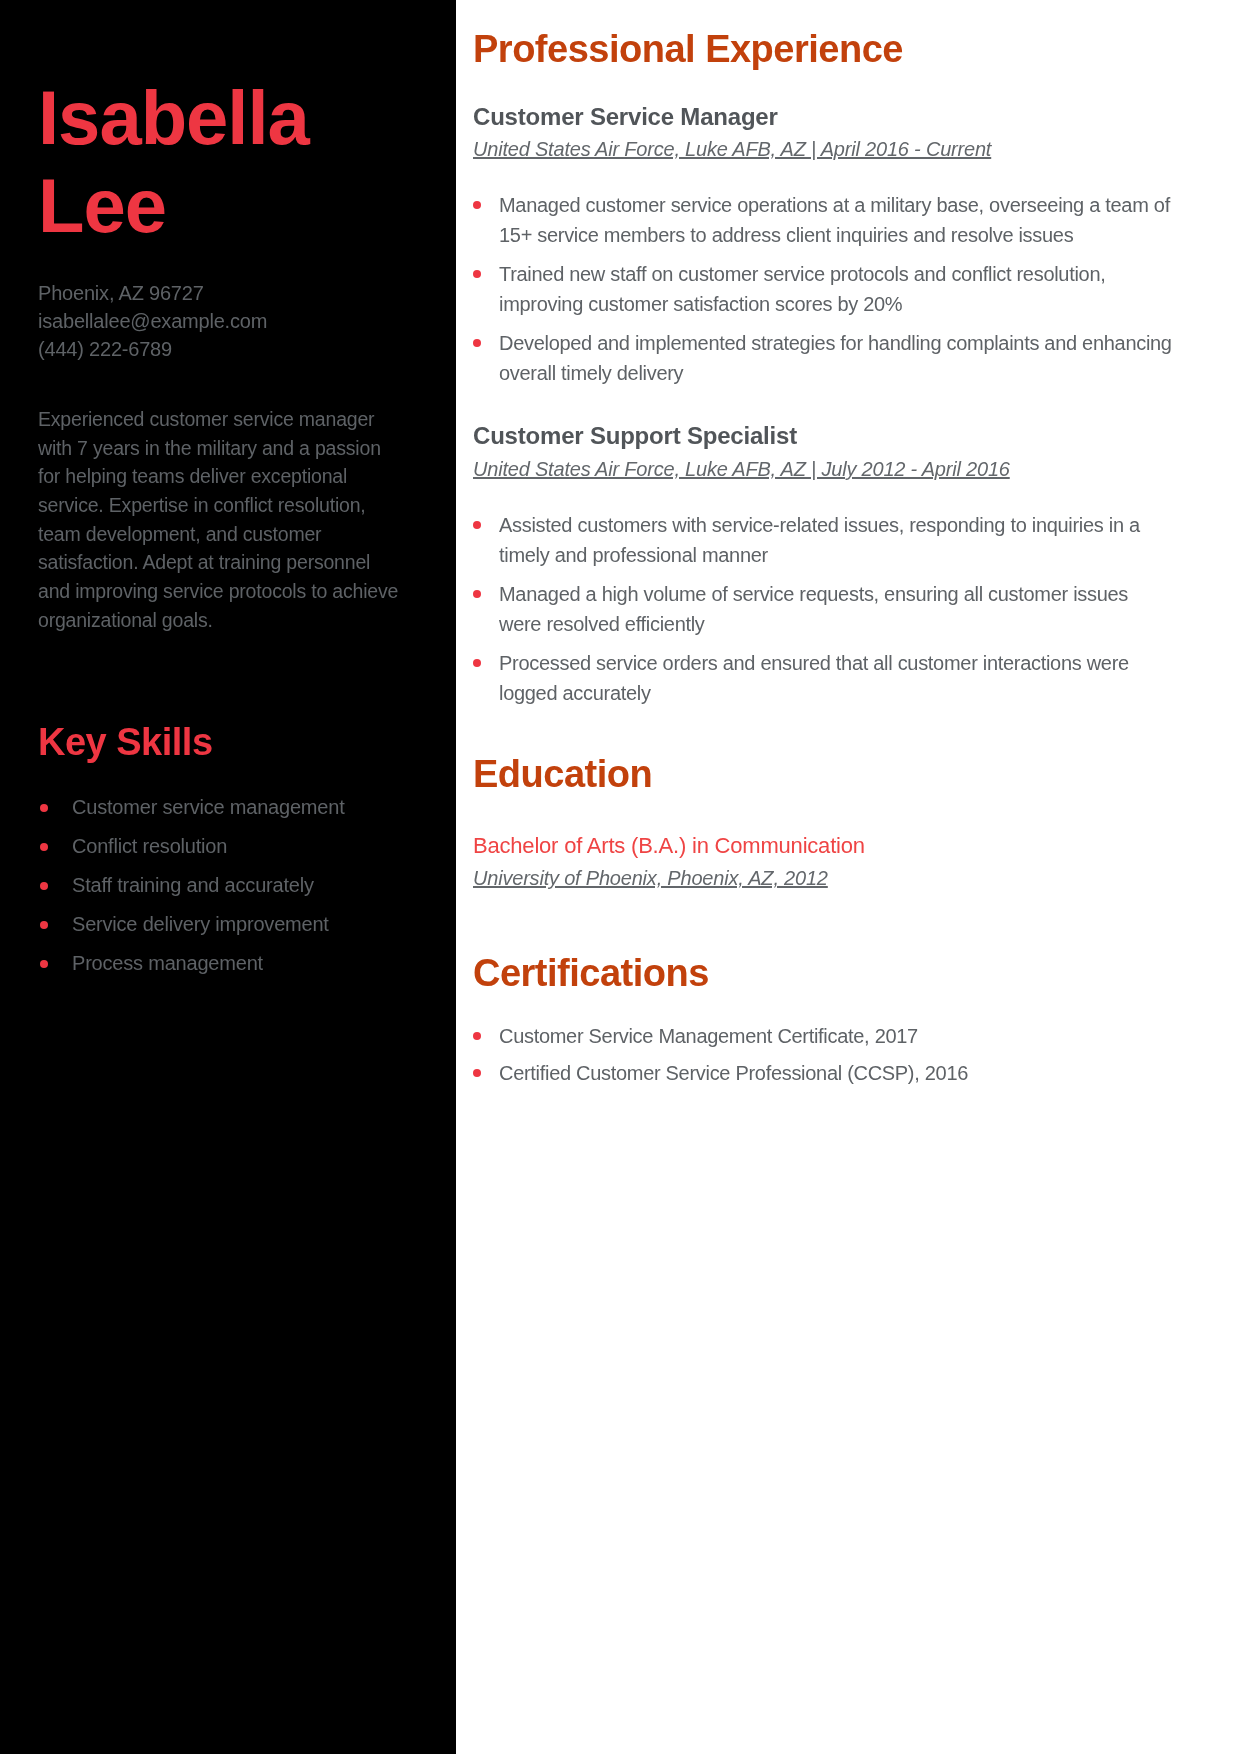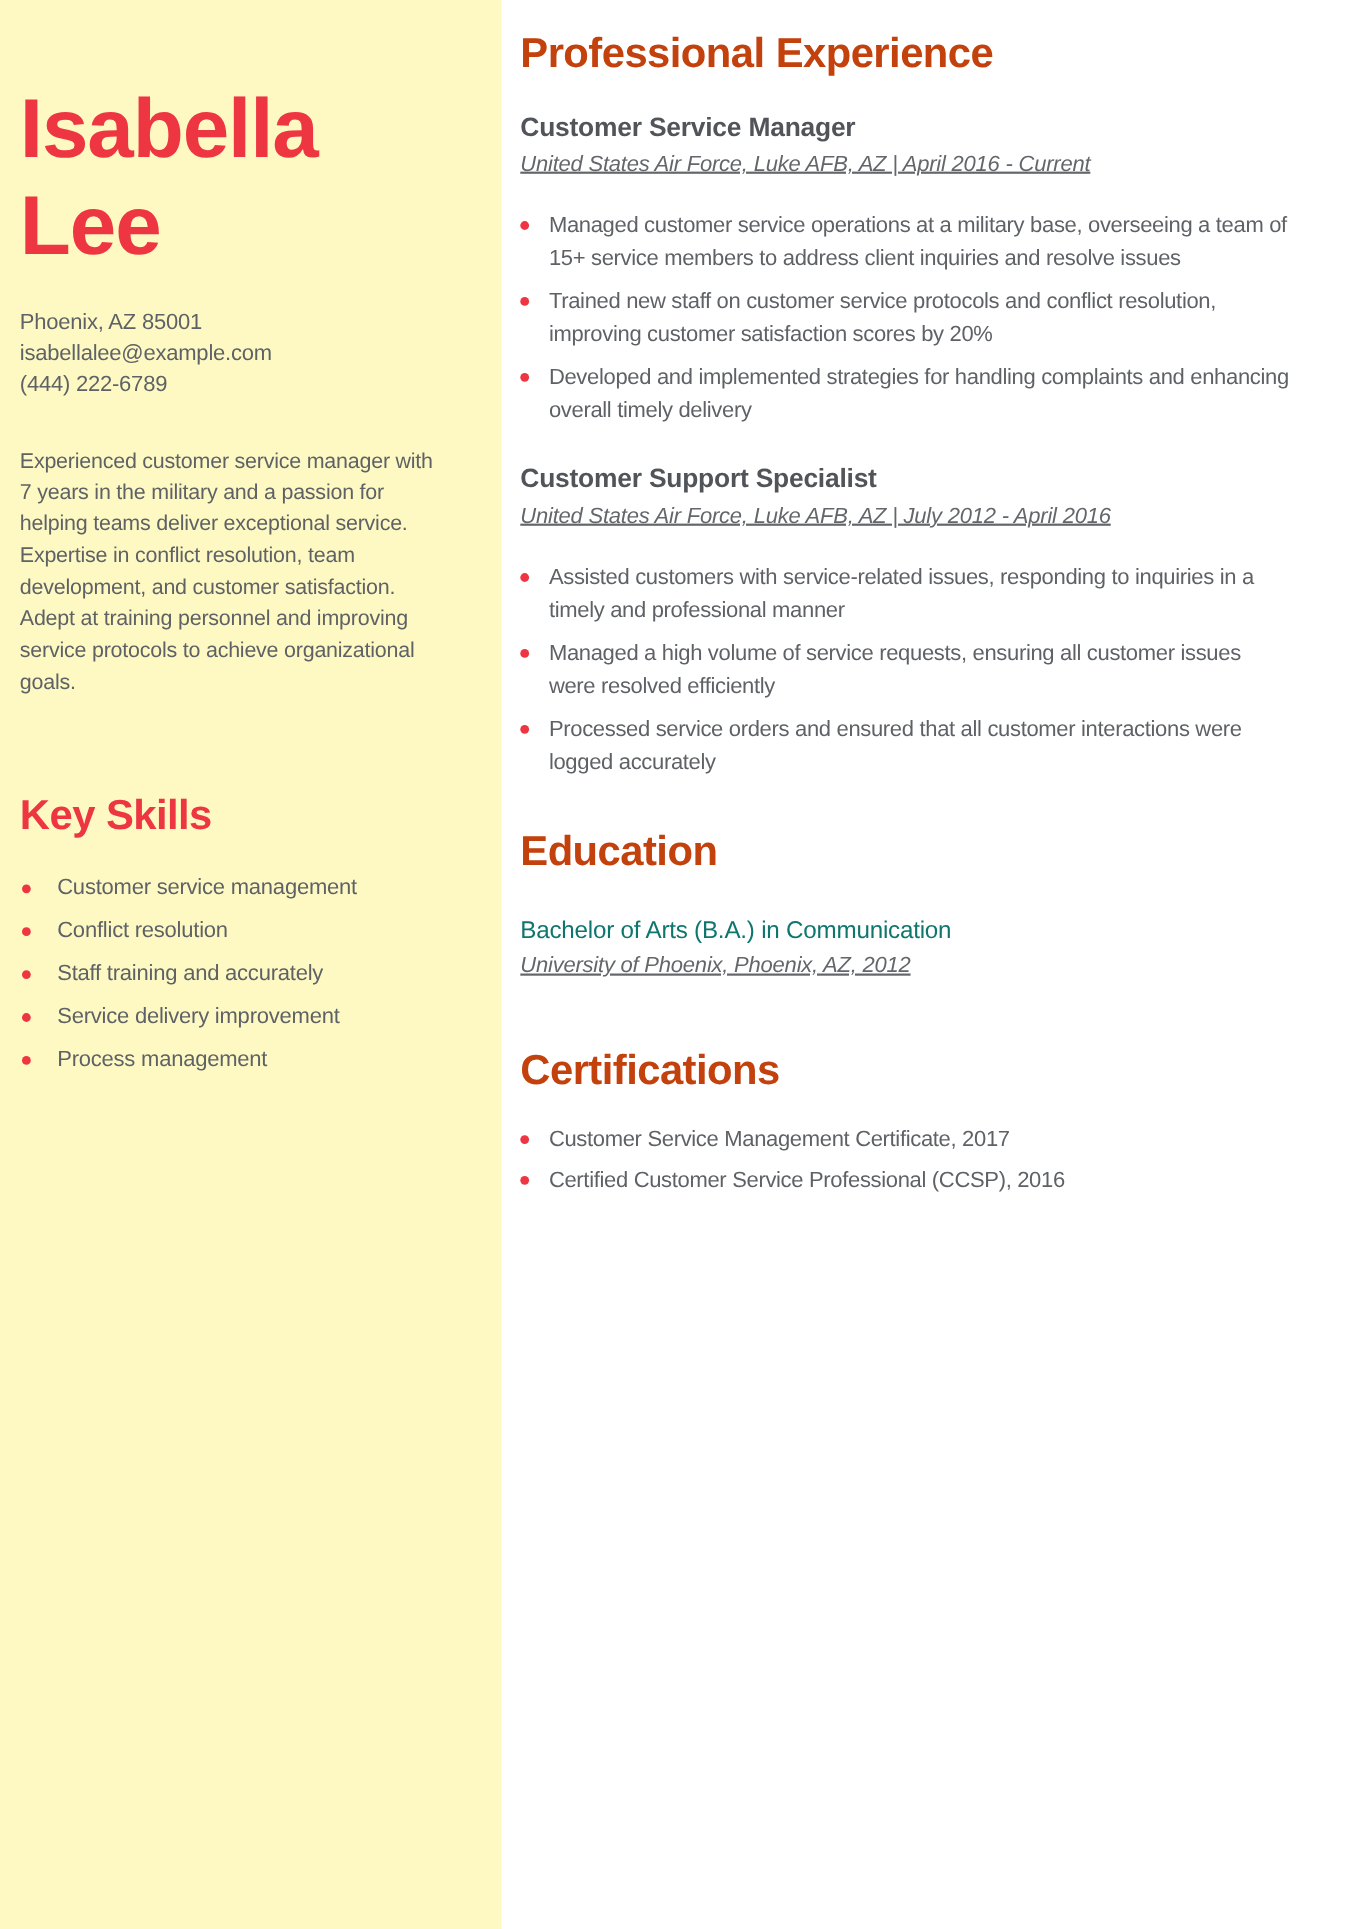"Isabella Lee" .sidebar { background: #fef9c3 -> #000000; padding: 0 50px 40px 18px -> 0 50px 40px 38px }
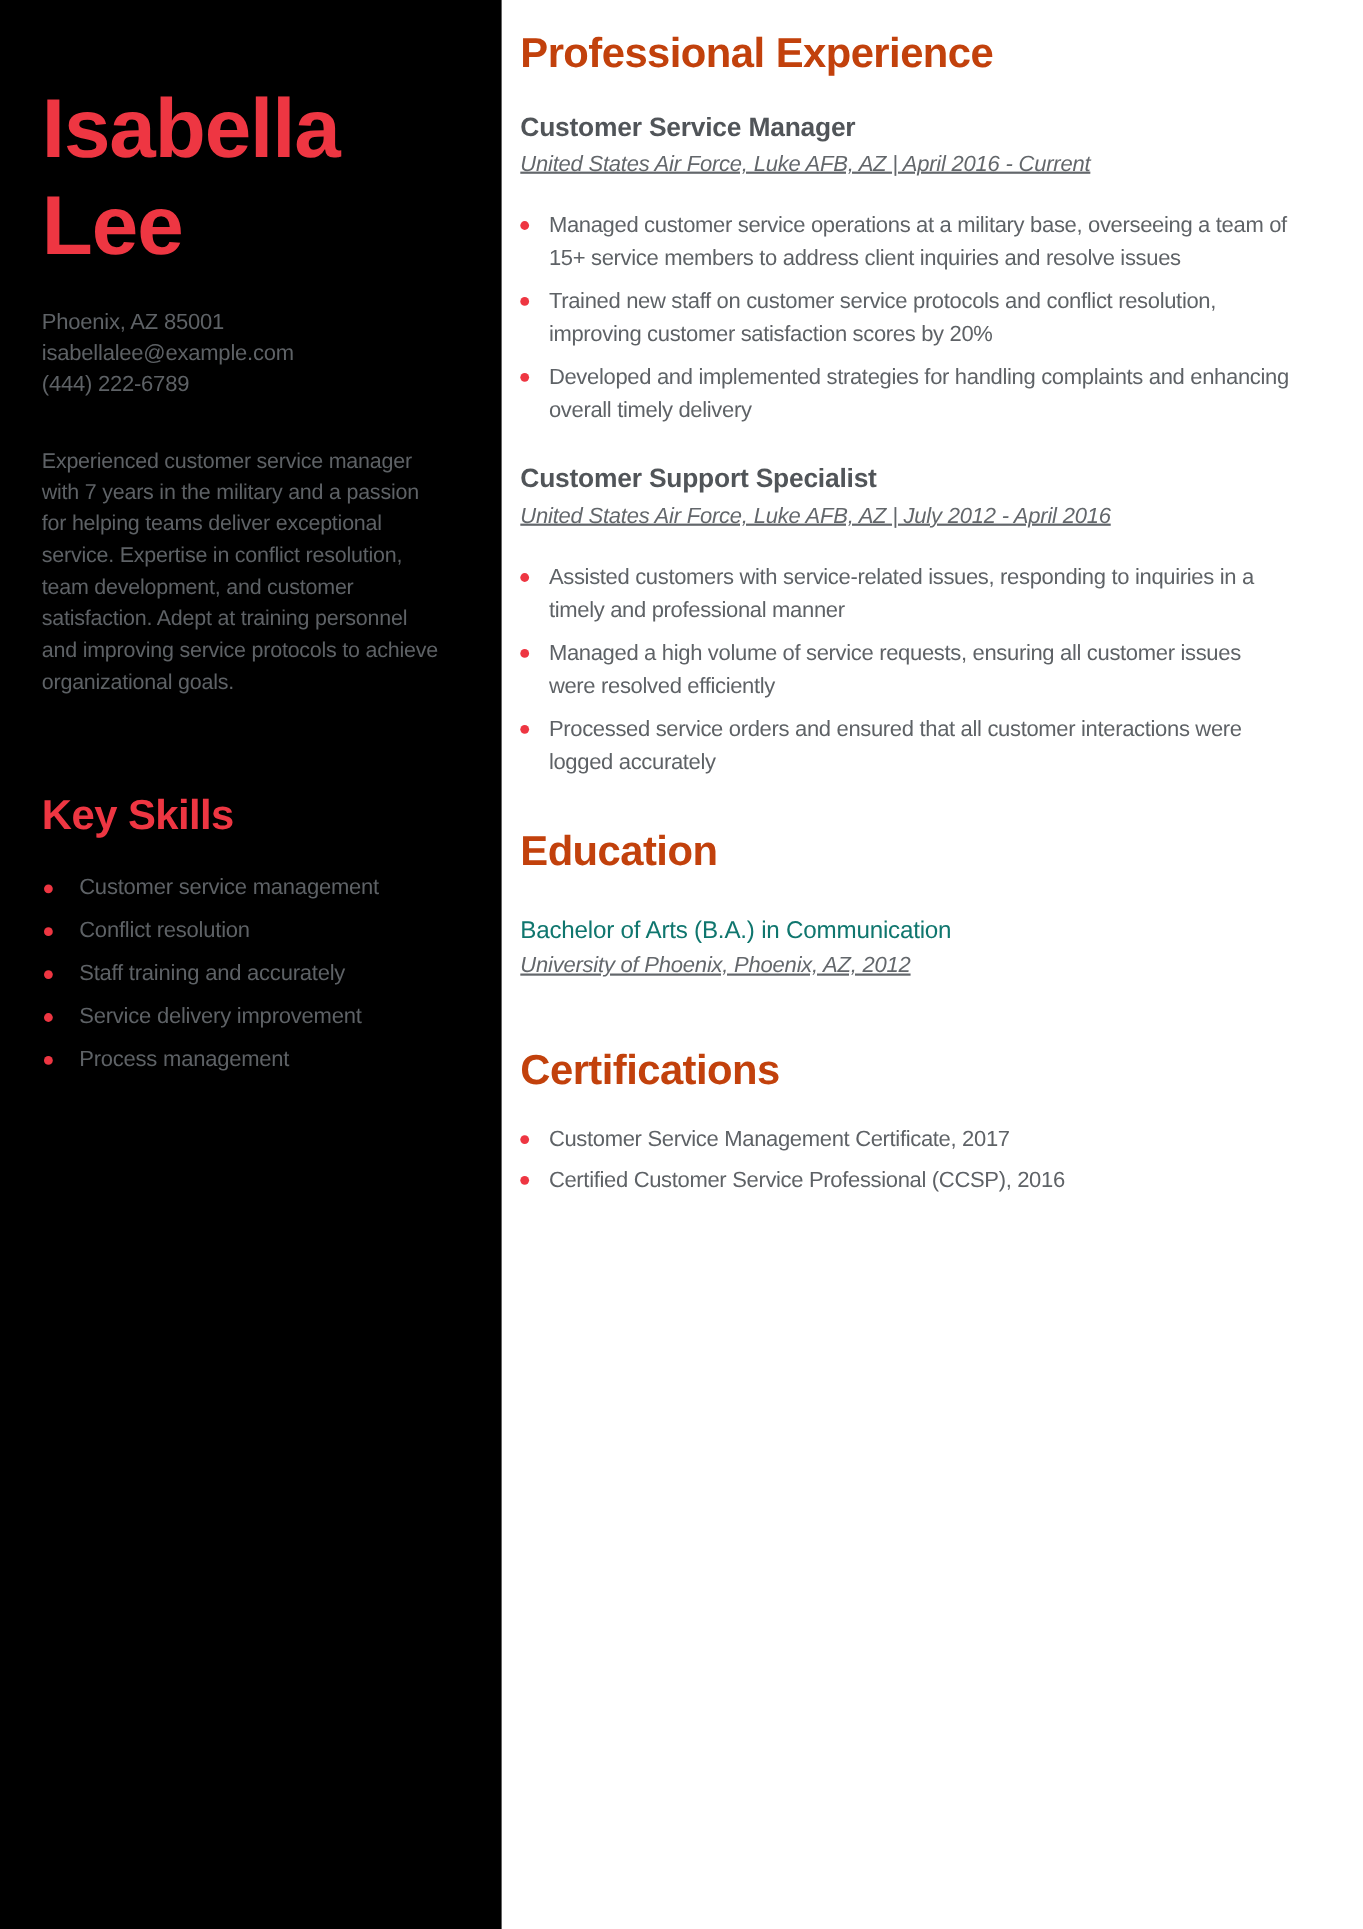"Phoenix, AZ 85001" div { text: 85001 -> 96727 }
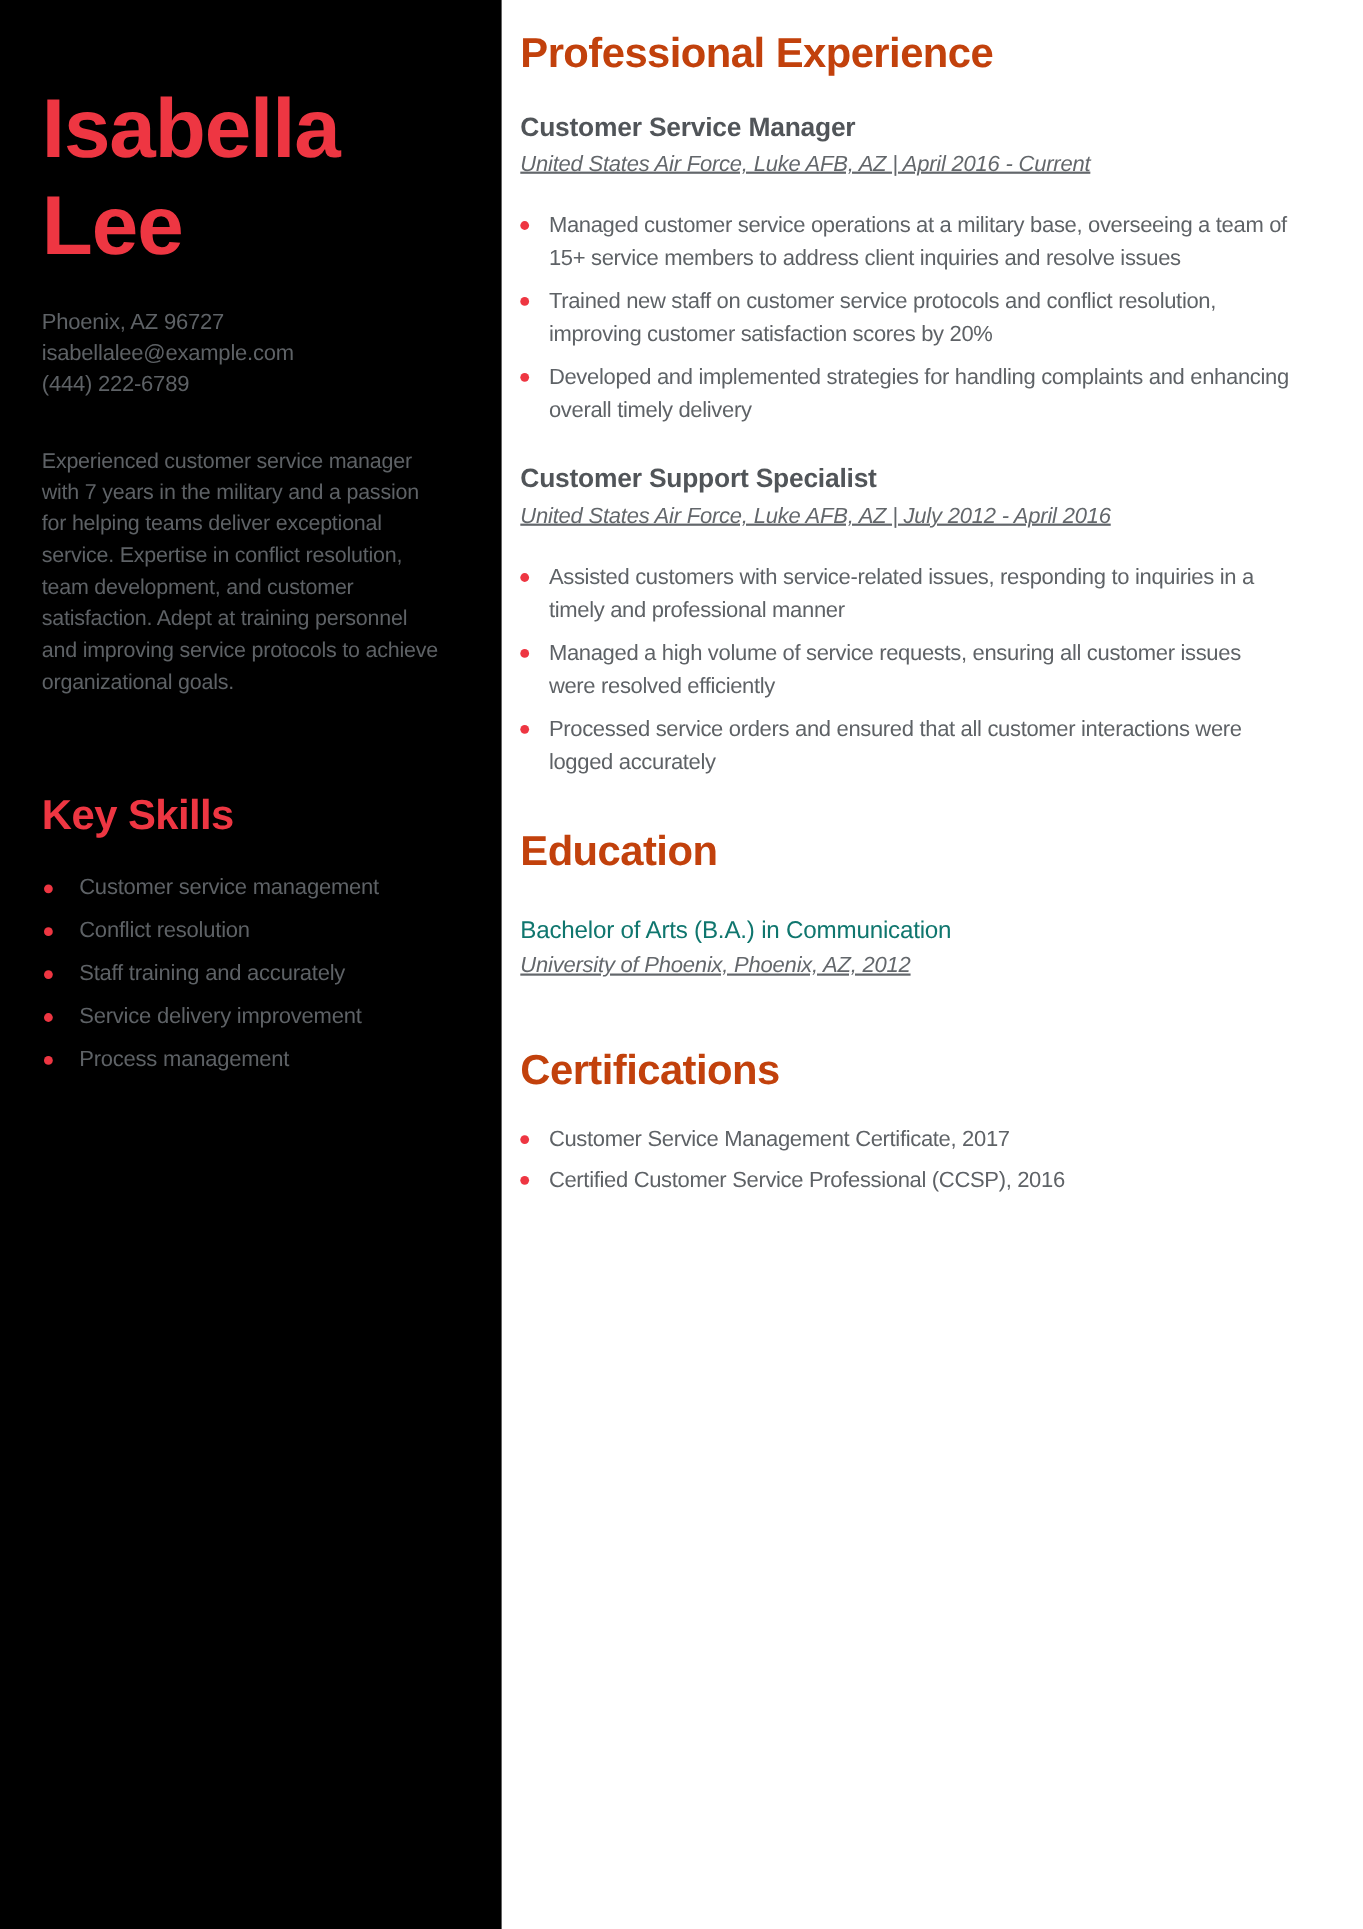"Bachelor of Arts (B.A.) in" .degree { color: #0f766e -> #ef4444 }
